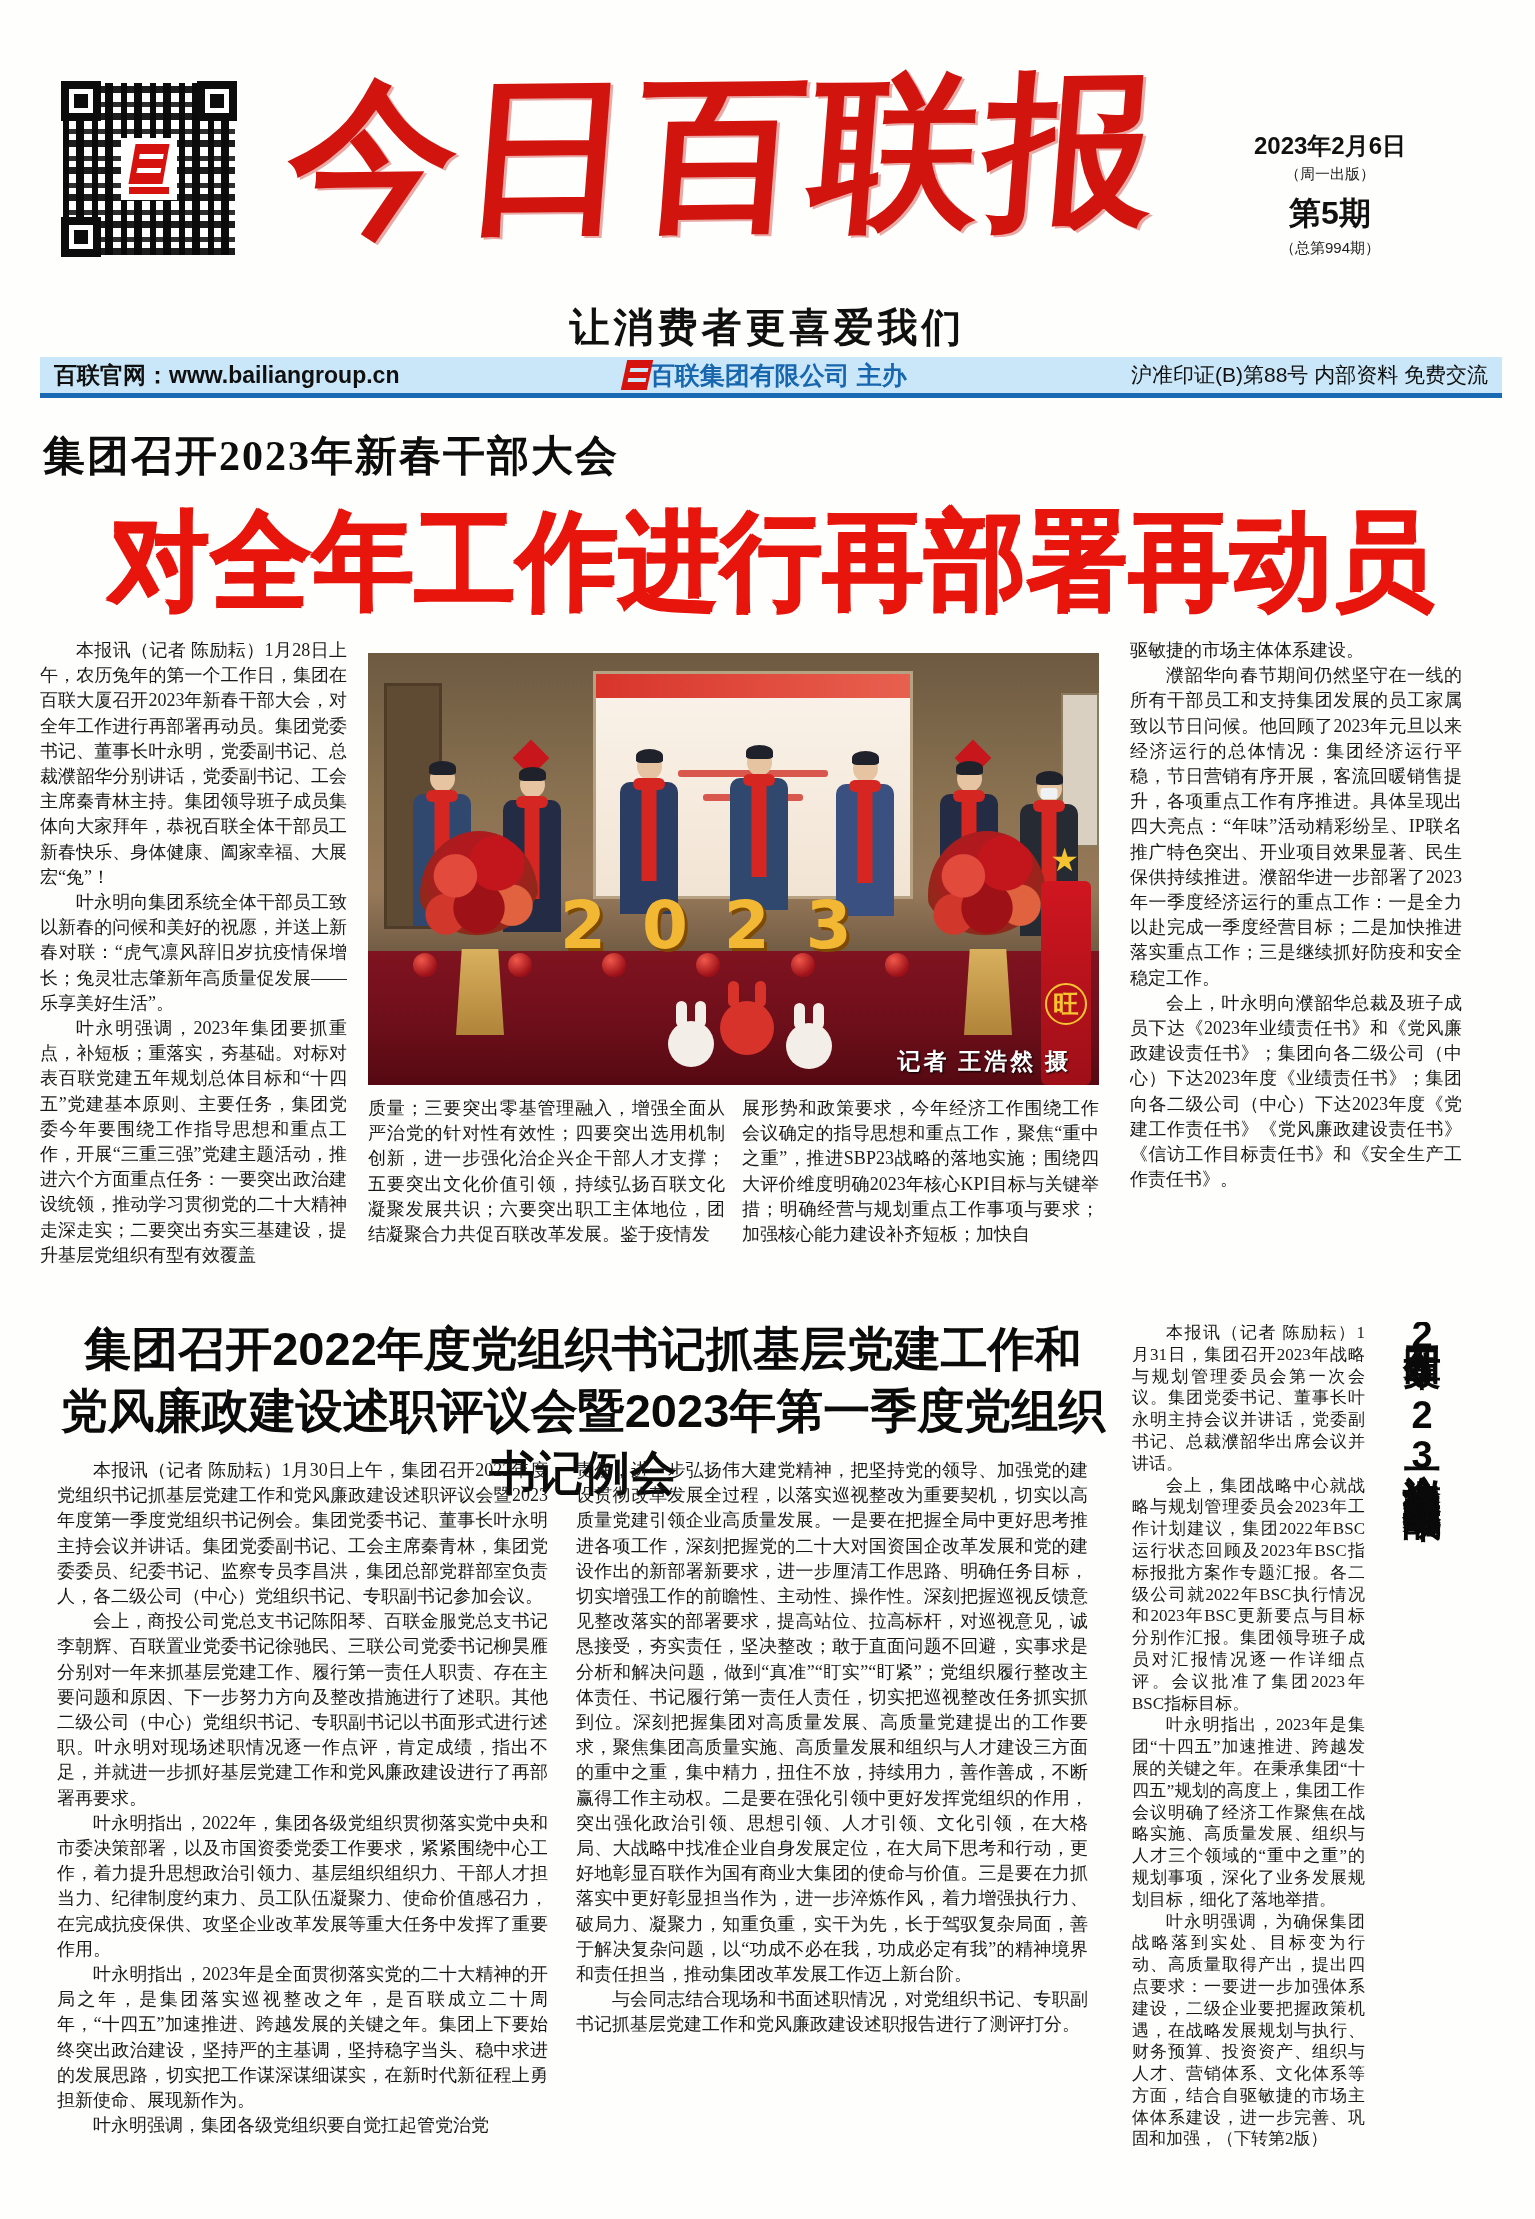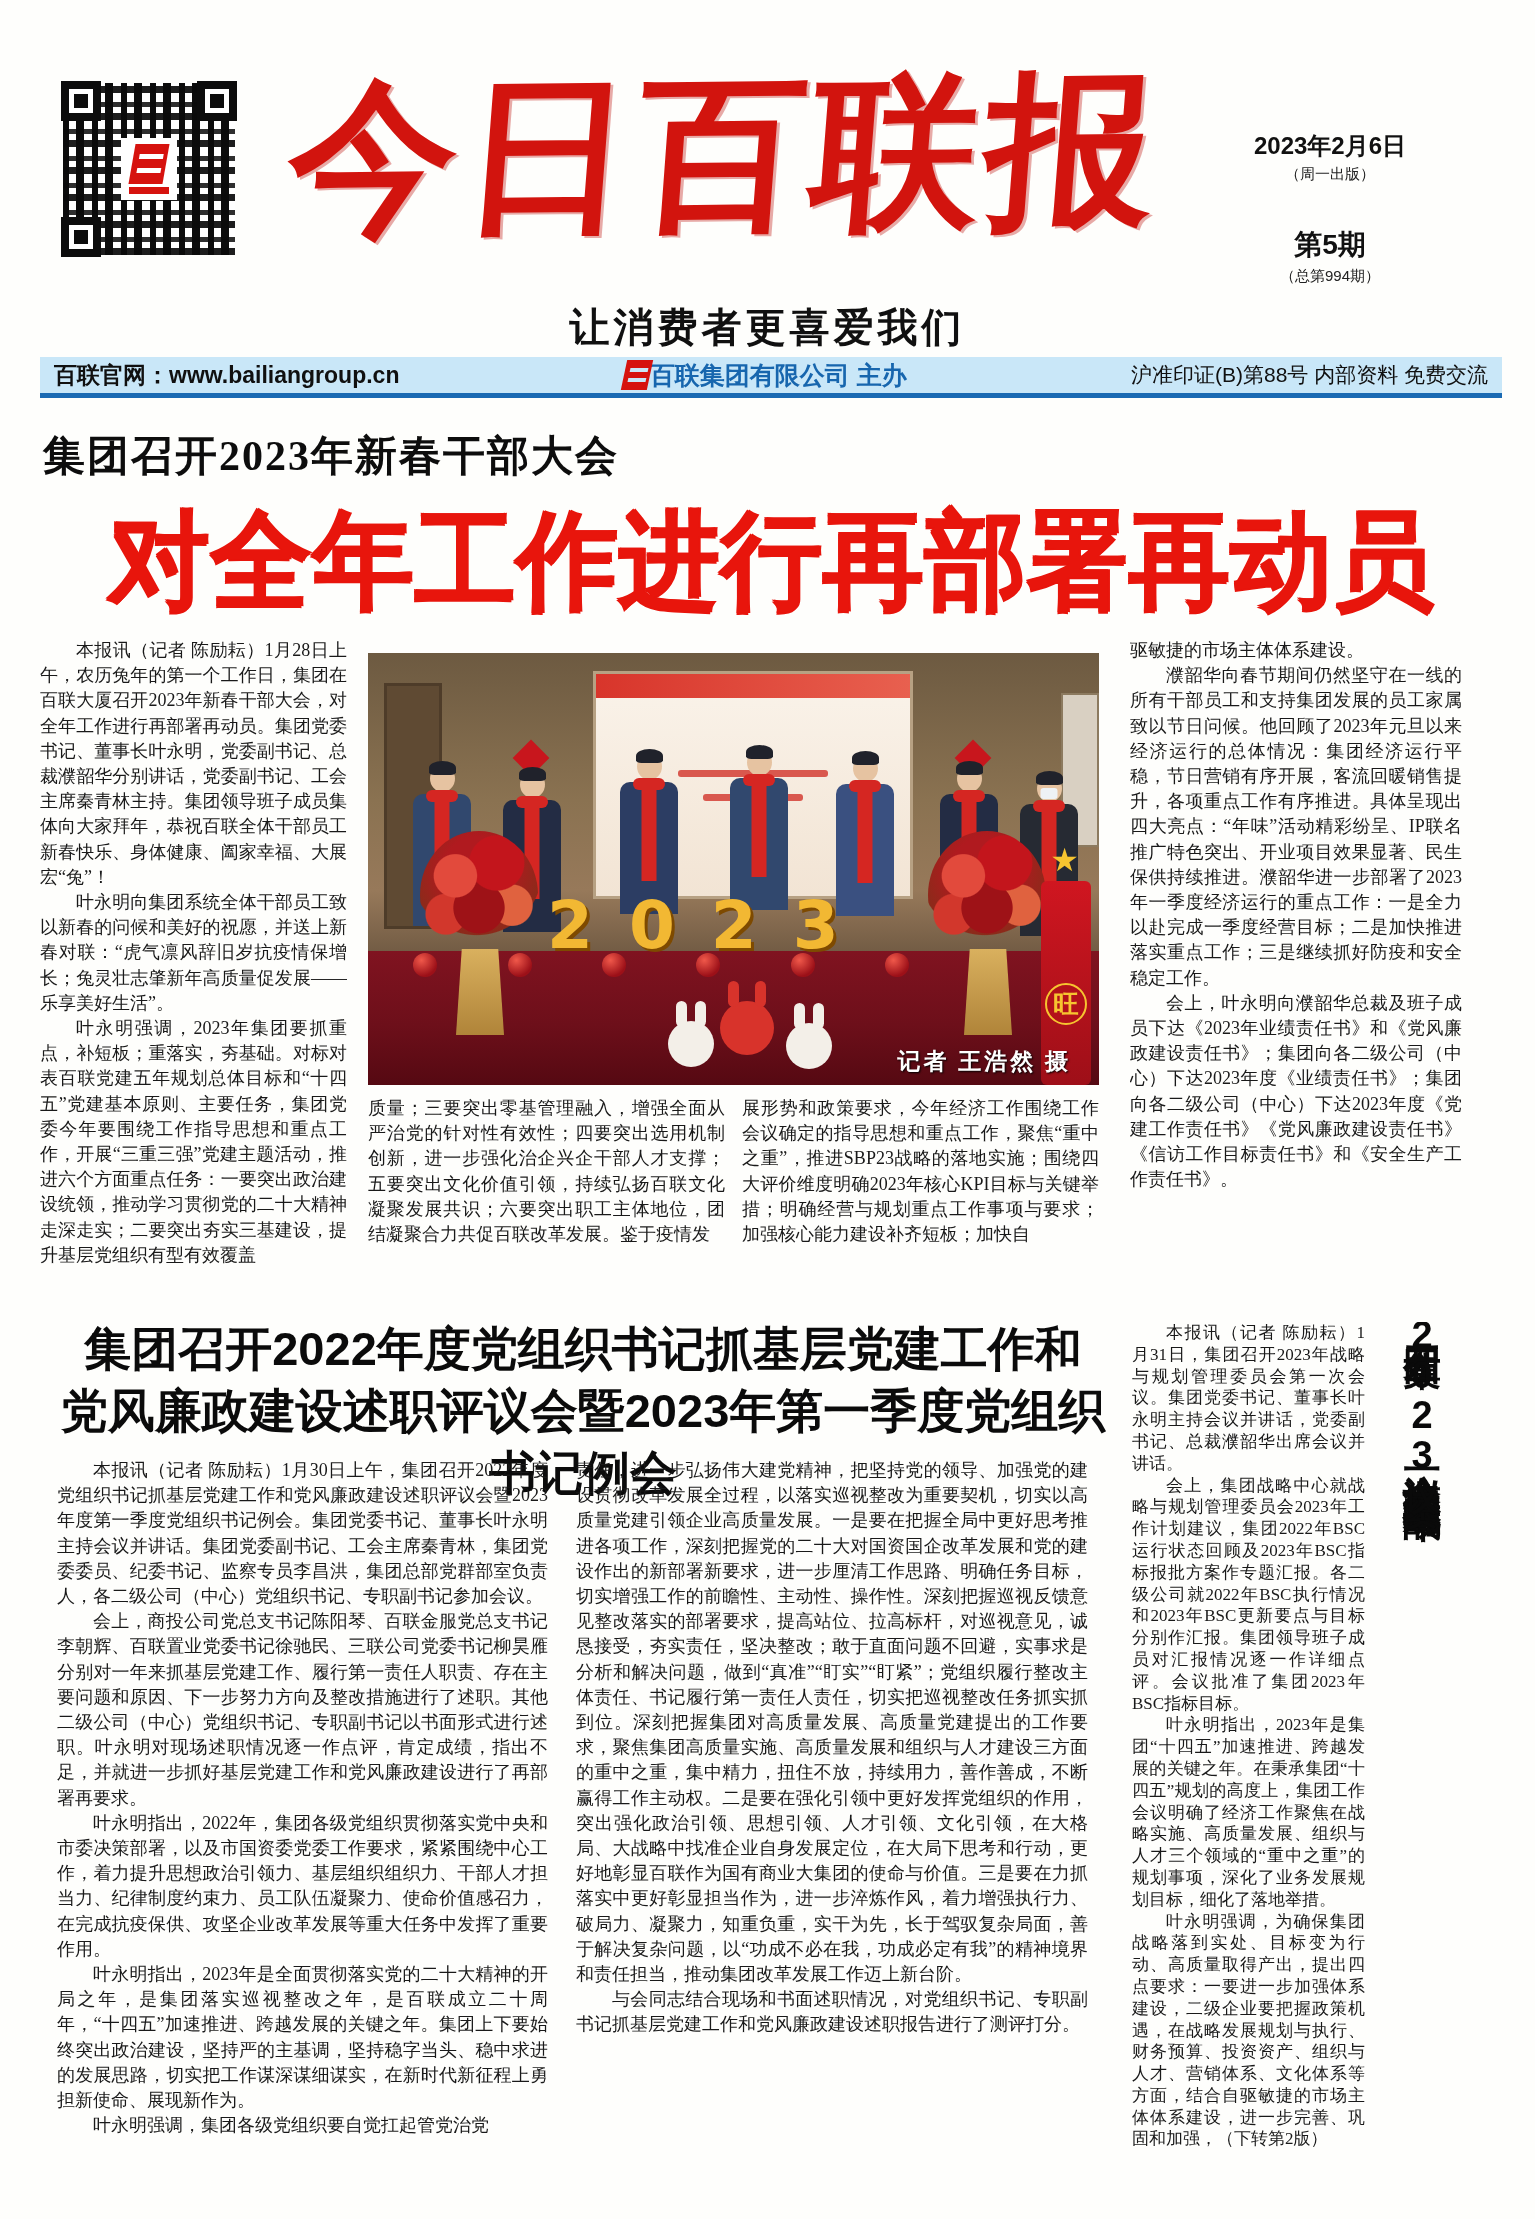"第5期" .issue-no { font-size: 28px -> 32px; margin-top: 42px -> 8px }
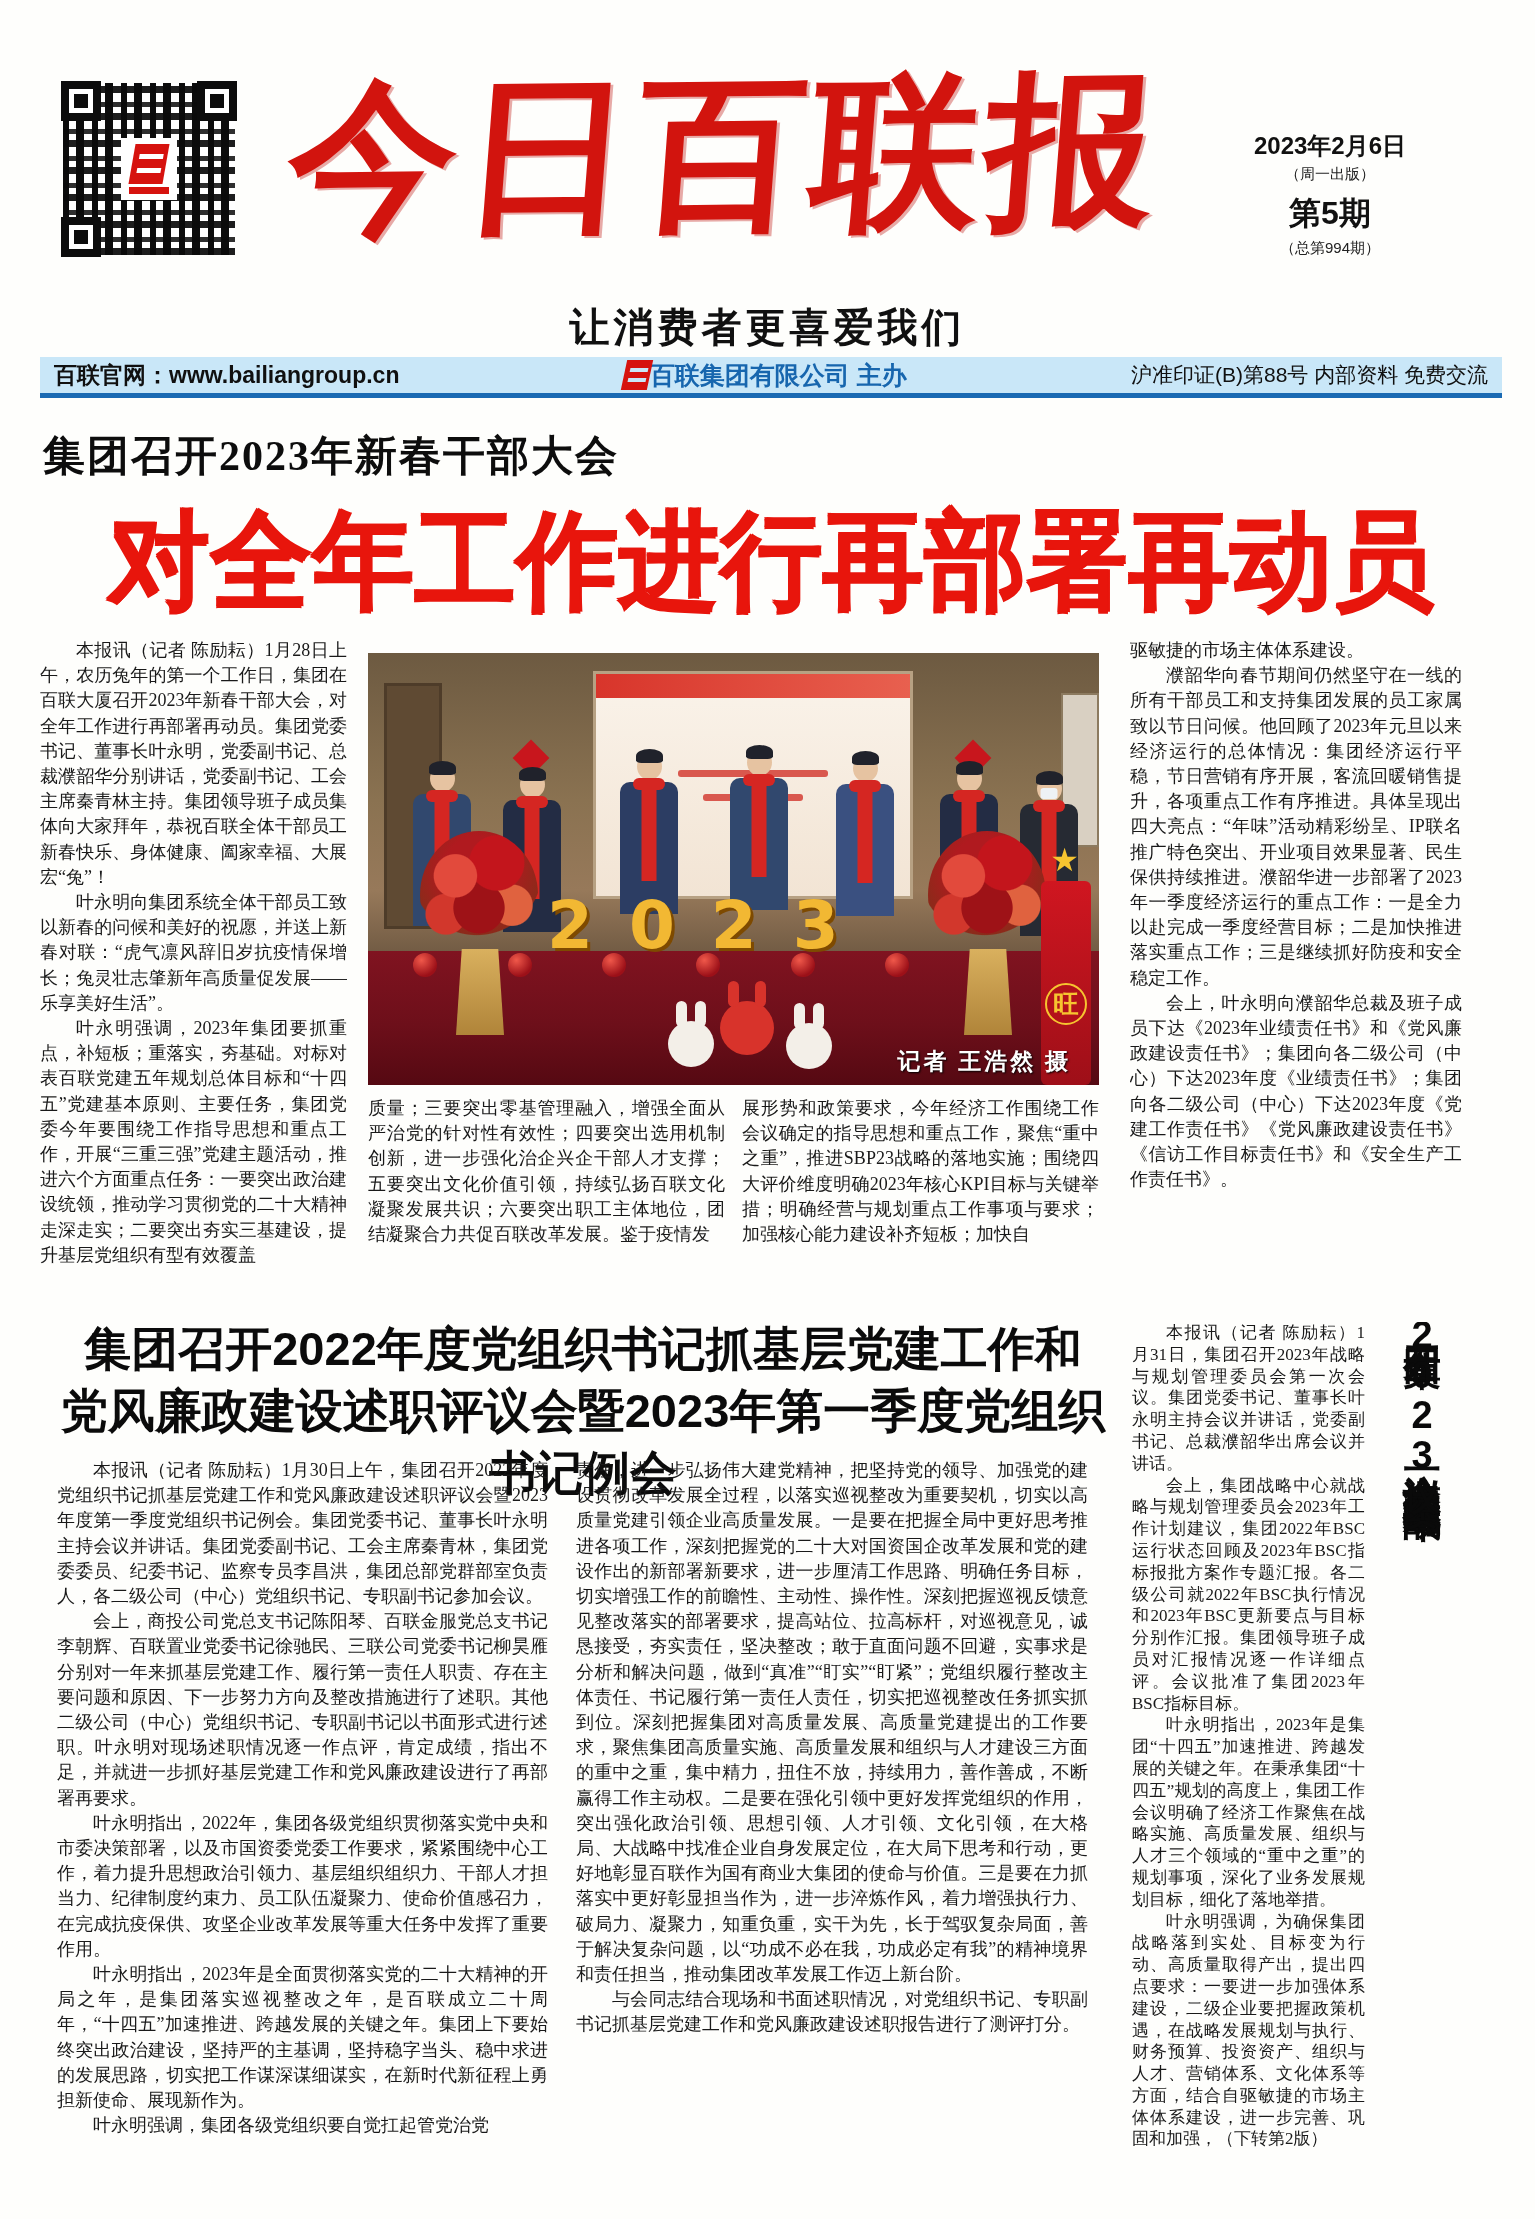"2023" .sign2023 { left: 179px -> 192px }
